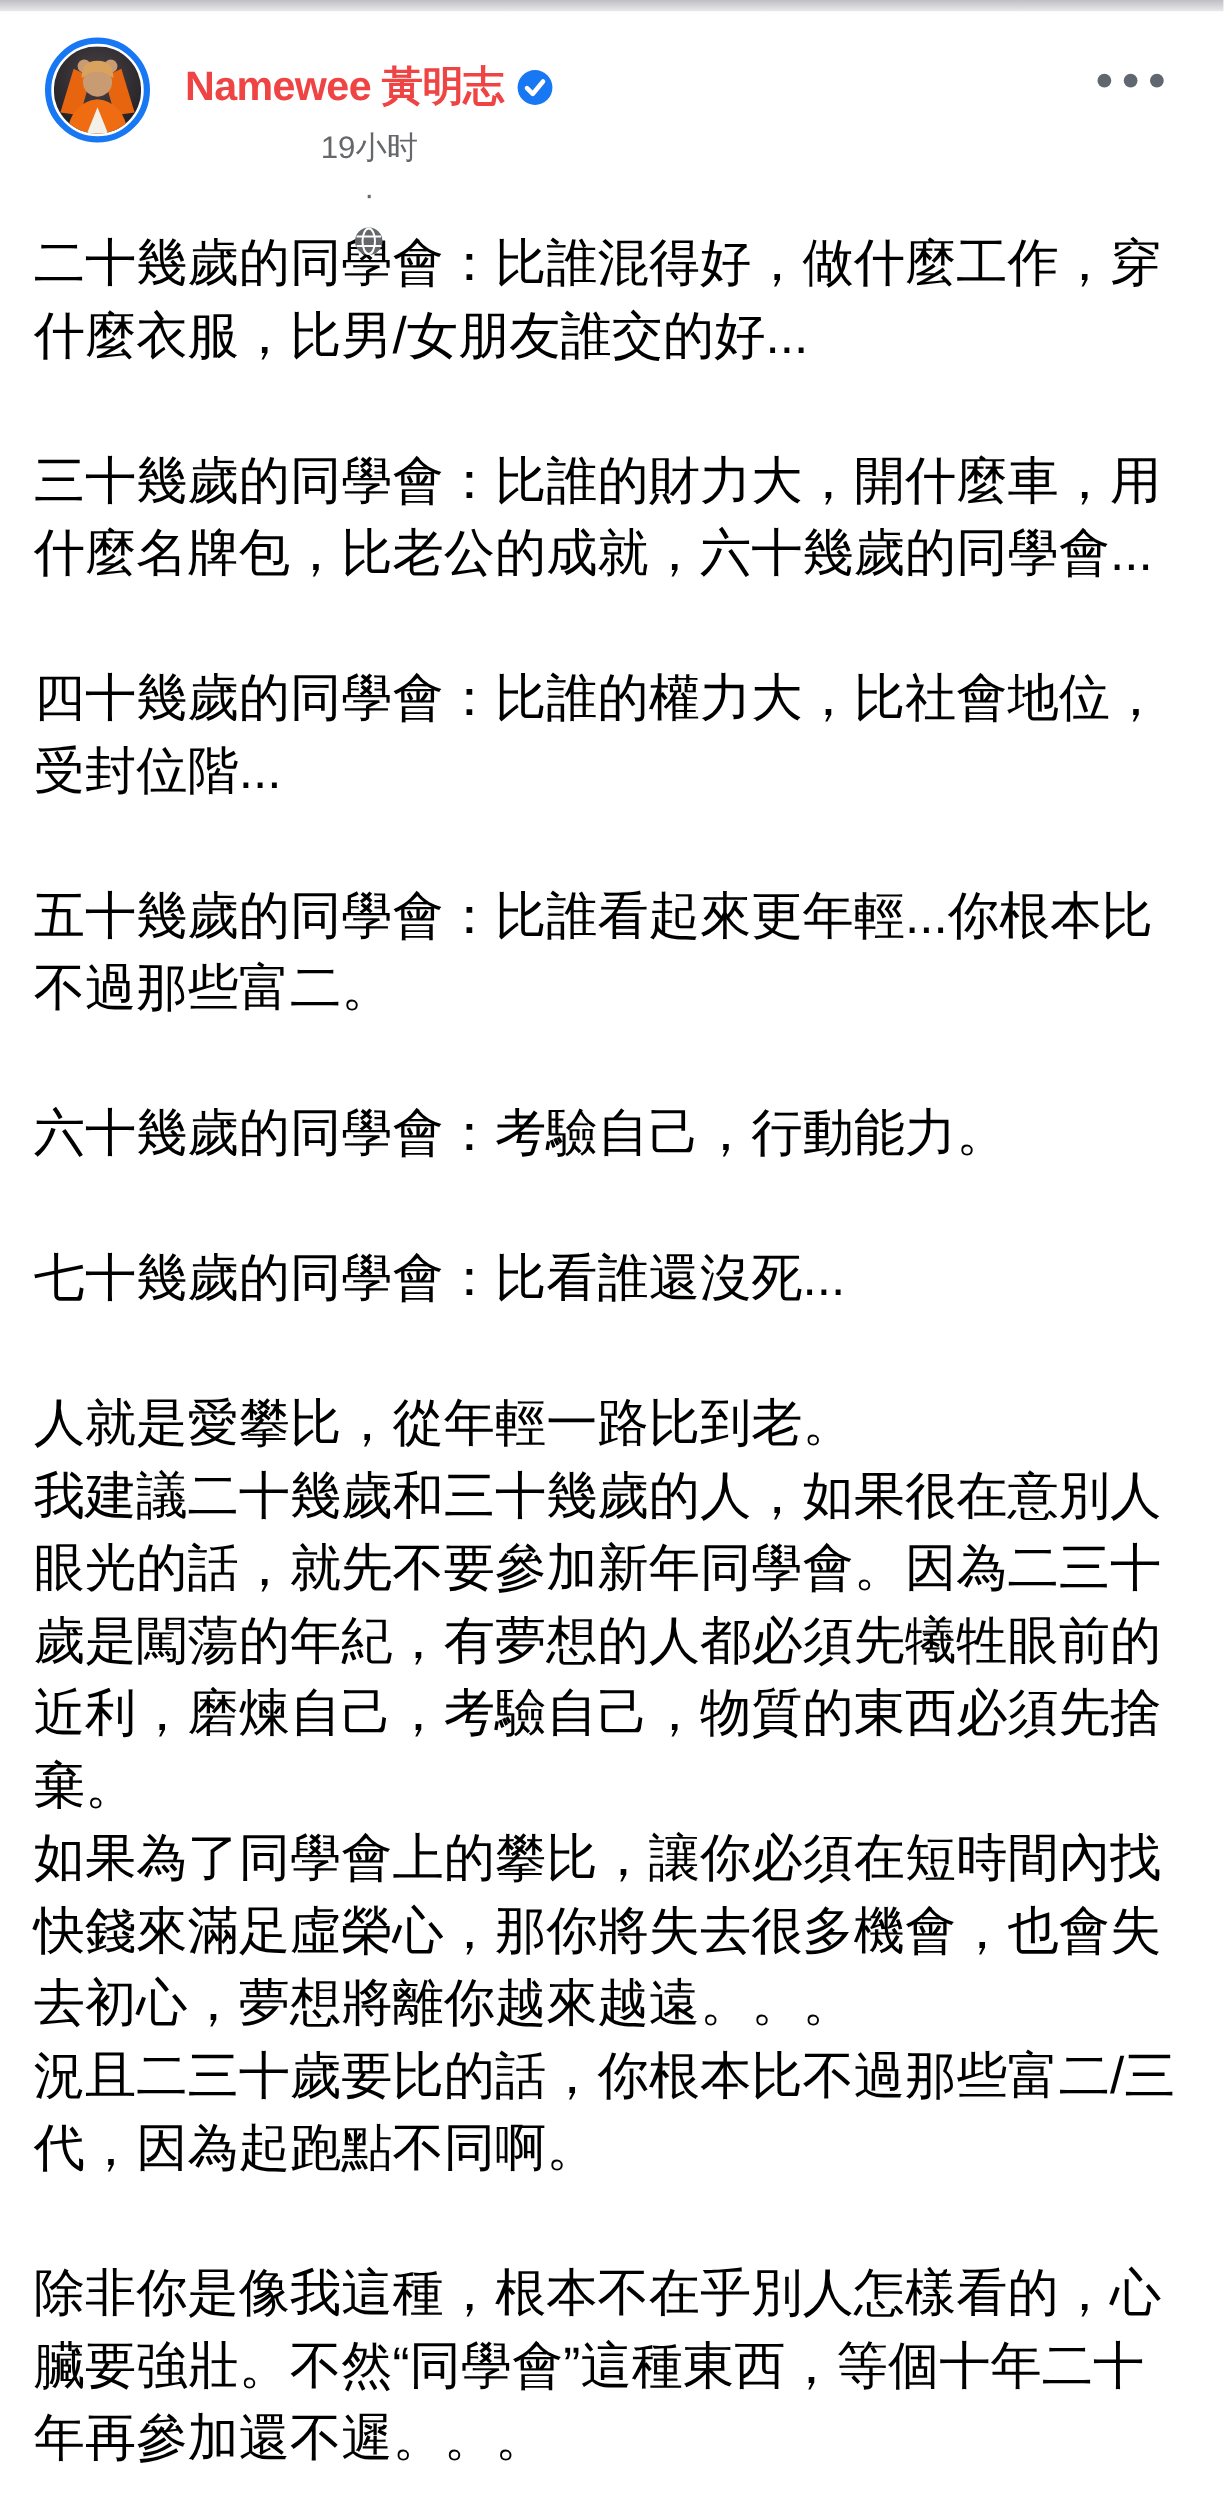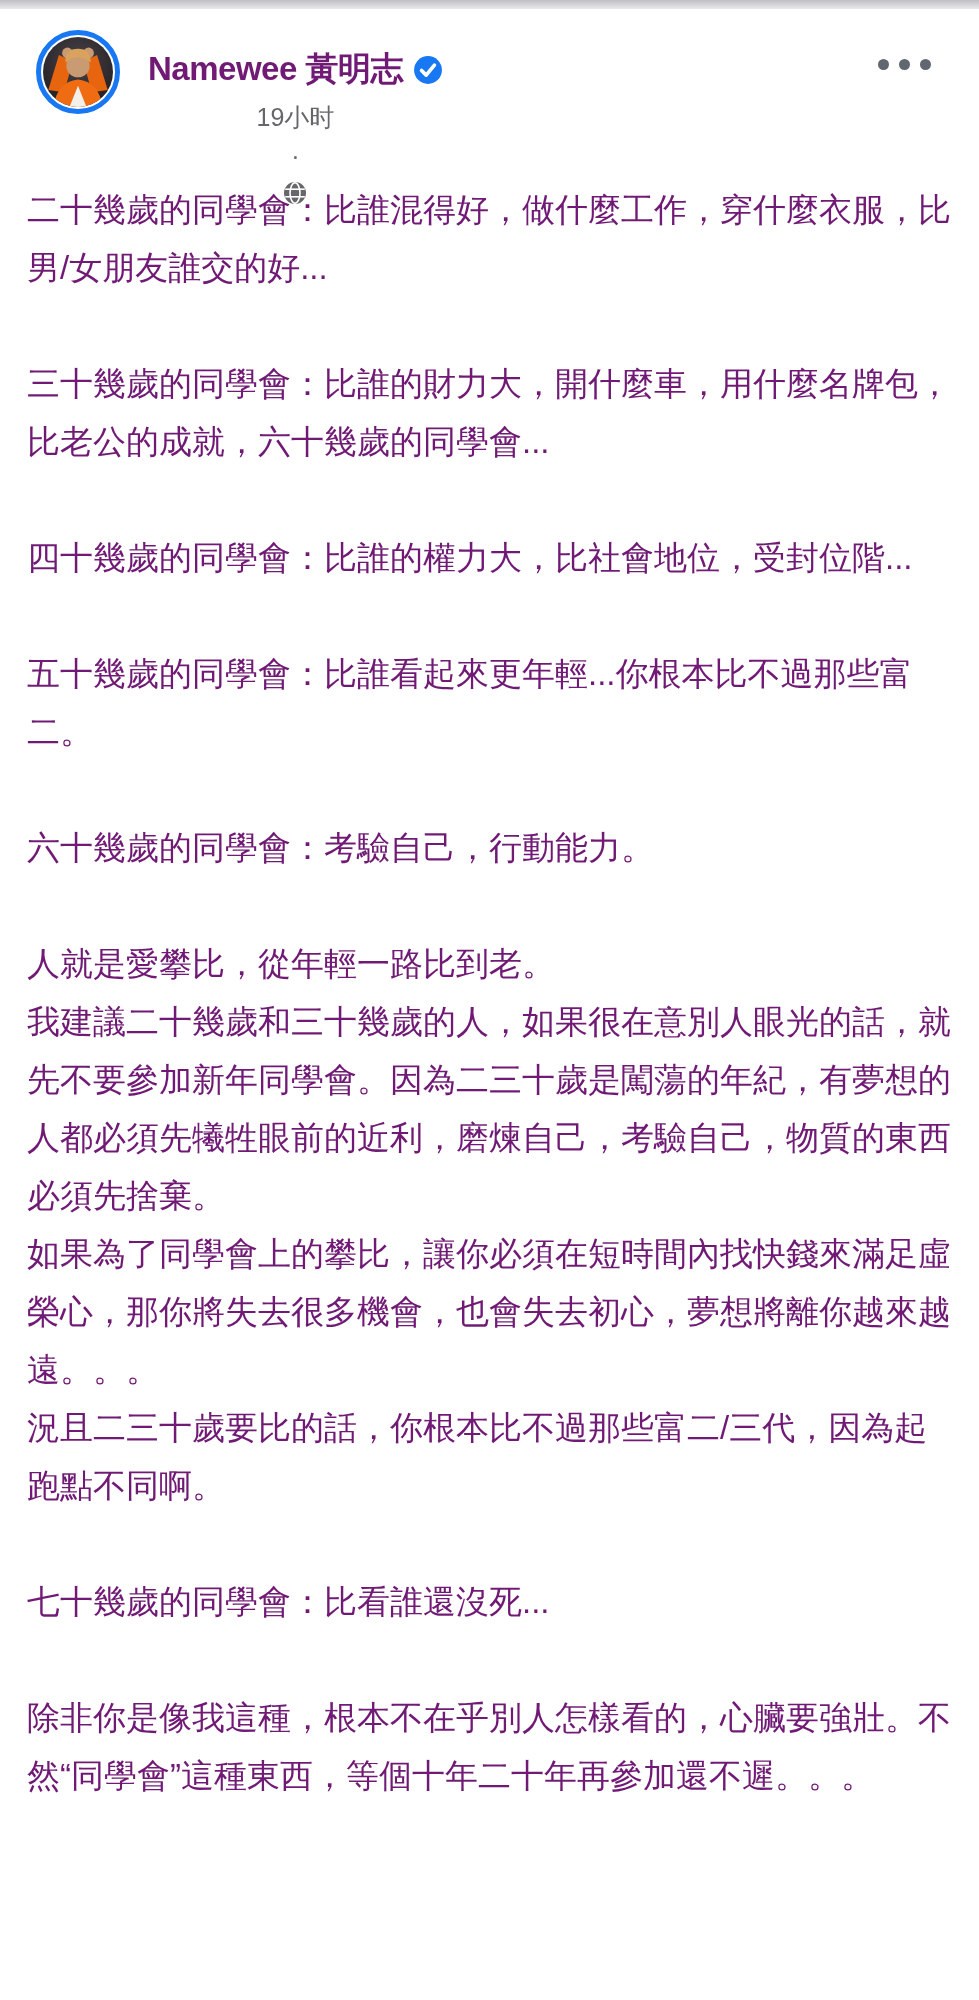"Namewee 黃明志" .author-name { color: #701a75 -> #ef4444 }
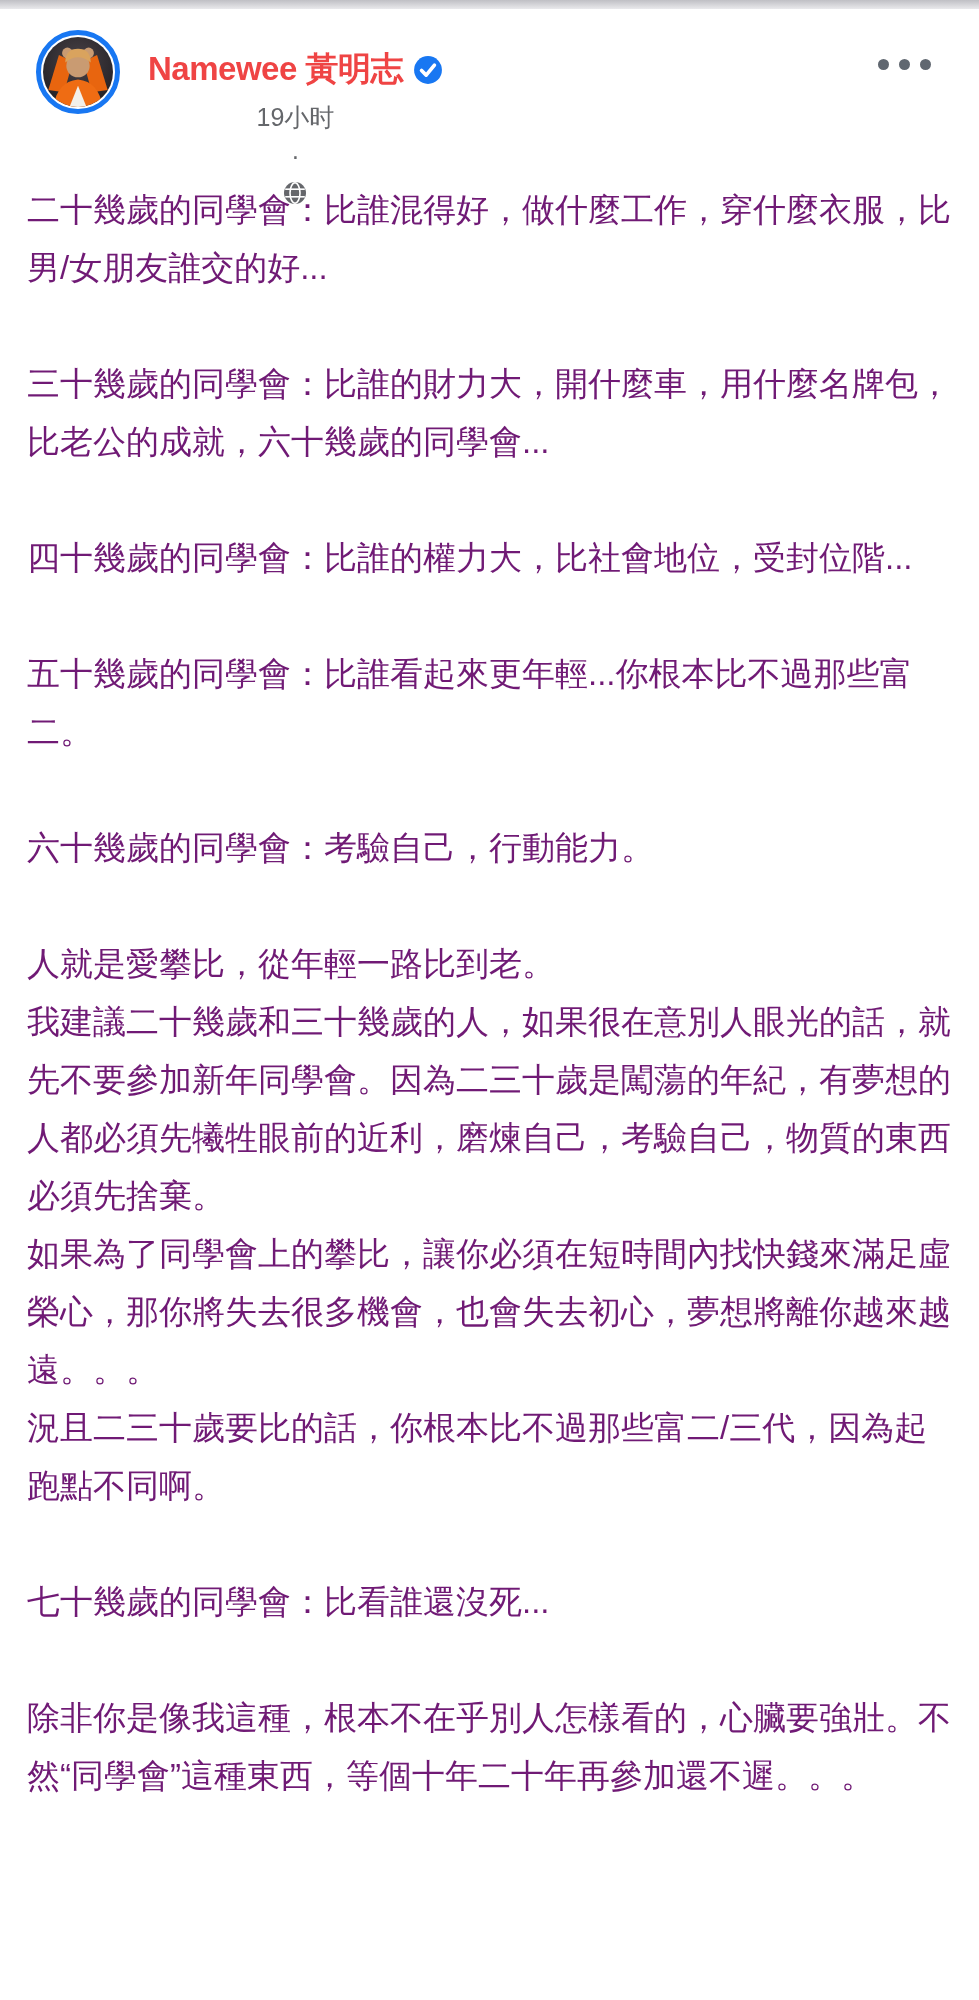"二十幾歲的同學會：比誰混得好，做什麼工作，穿什麼衣服，比男/女朋友誰交的好..." .post-body { color: #701a75 -> #000000; font-size: 33px -> 41px }
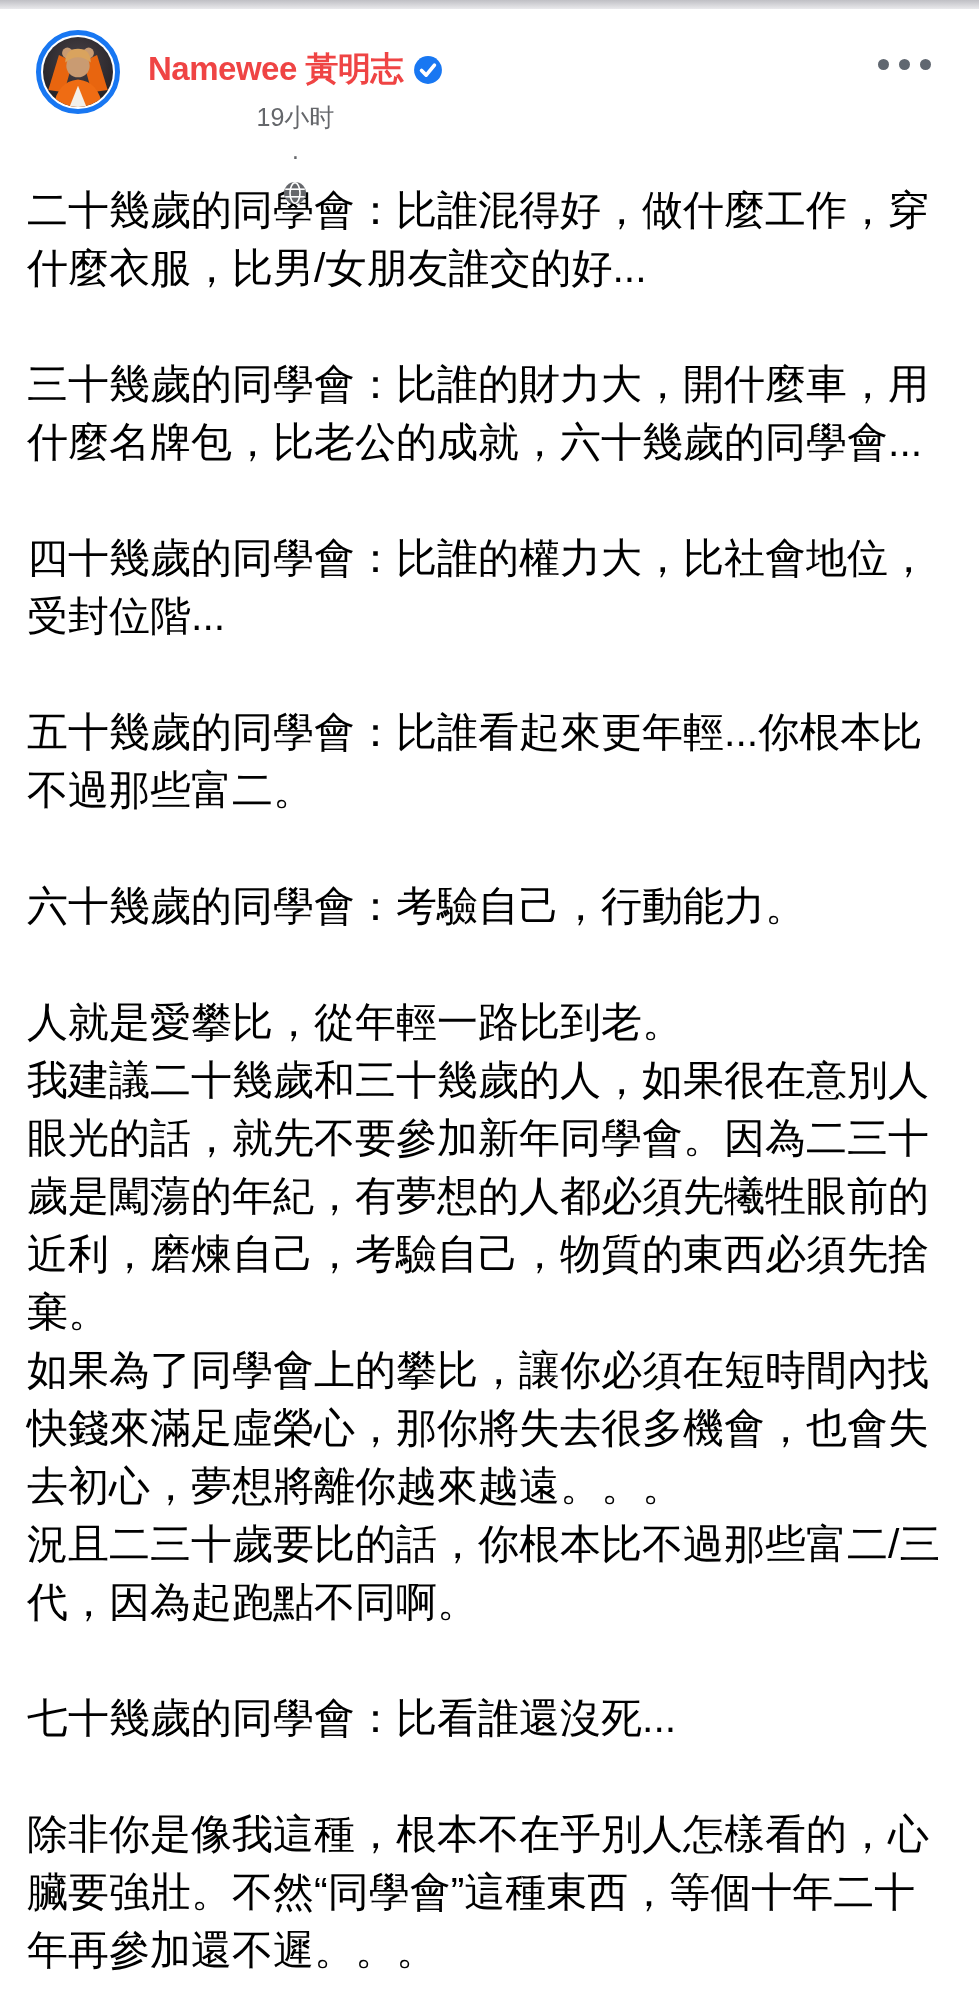"人就是愛攀比，從年輕一路比到老。" p { order: before "七十幾歲的同學會：比看誰還沒死..." -> after "七十幾歲的同學會：比看誰還沒死..." }
